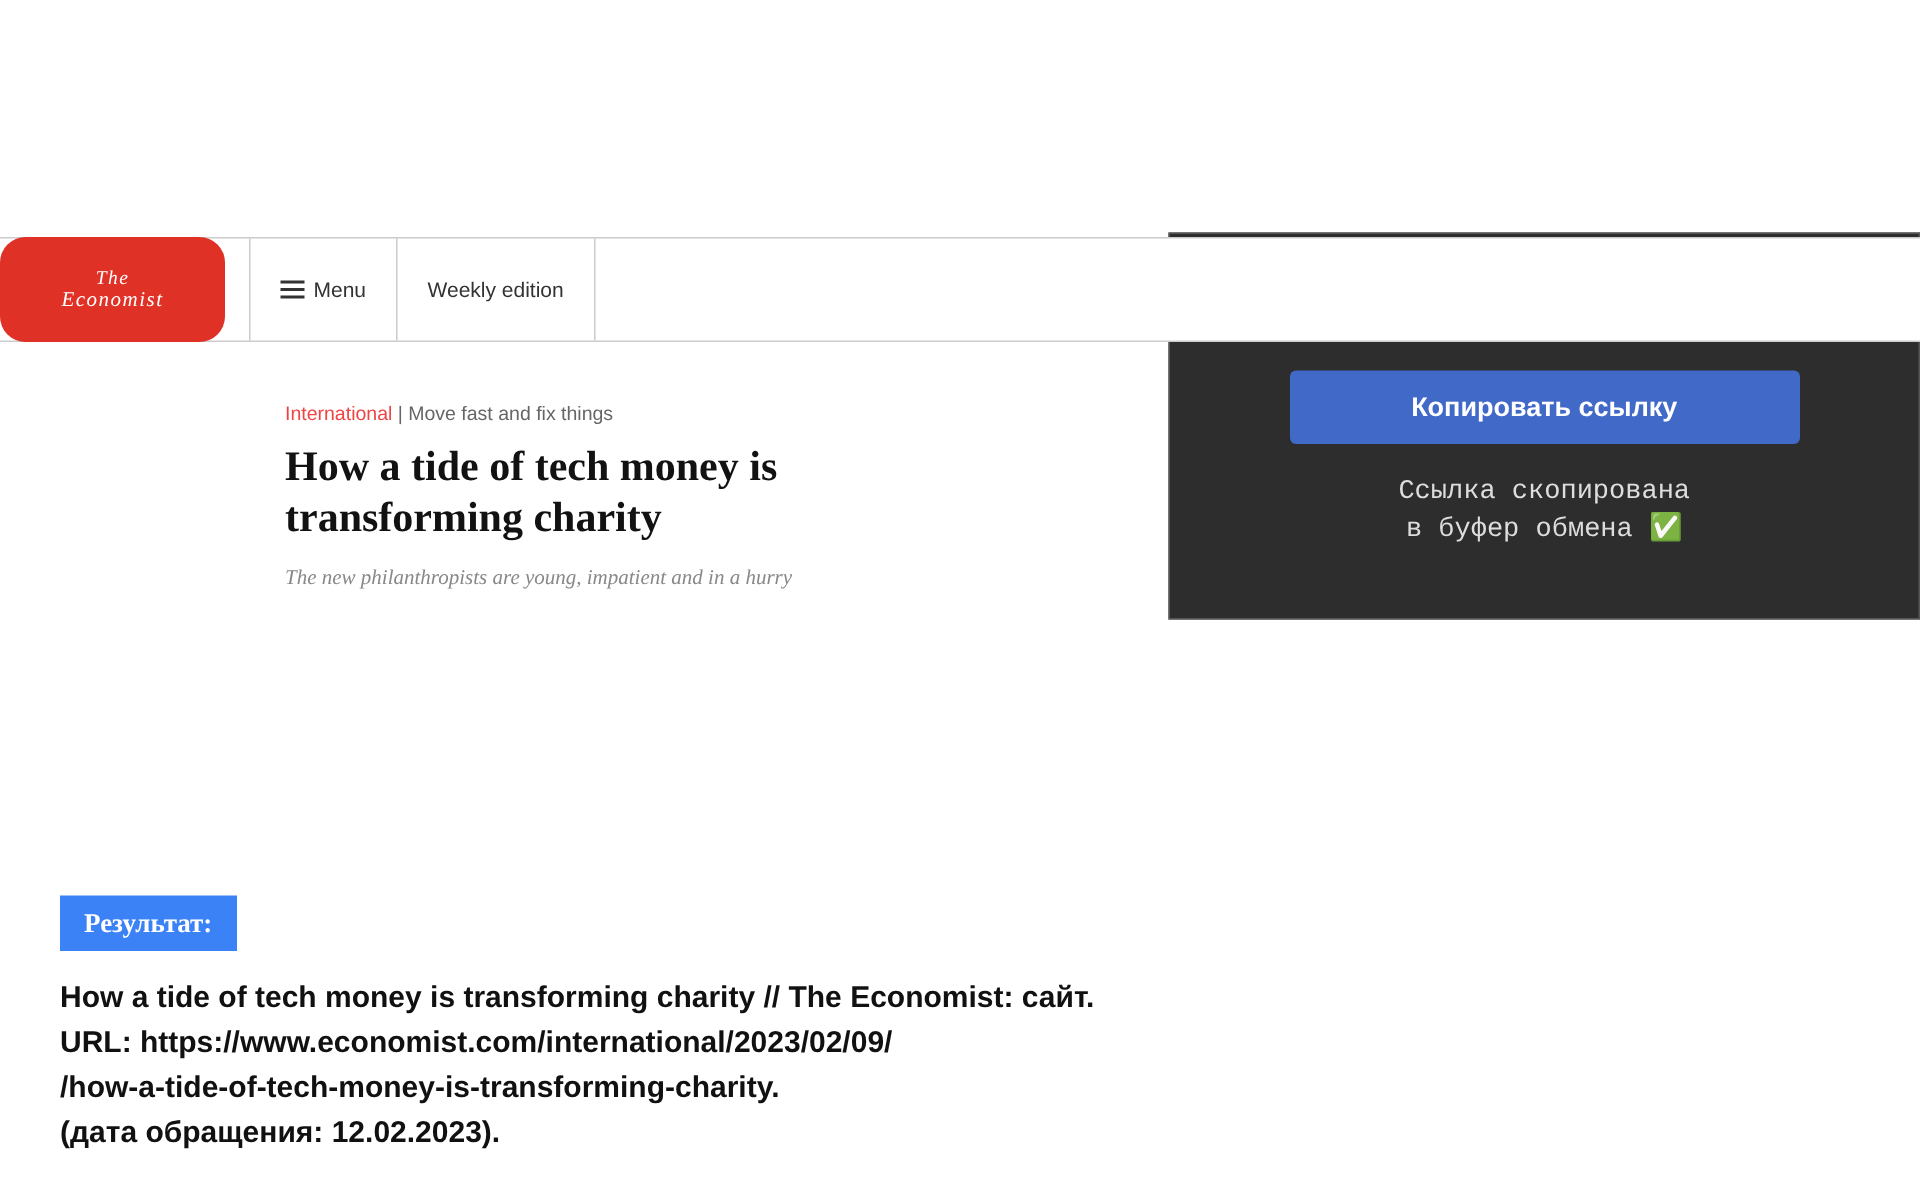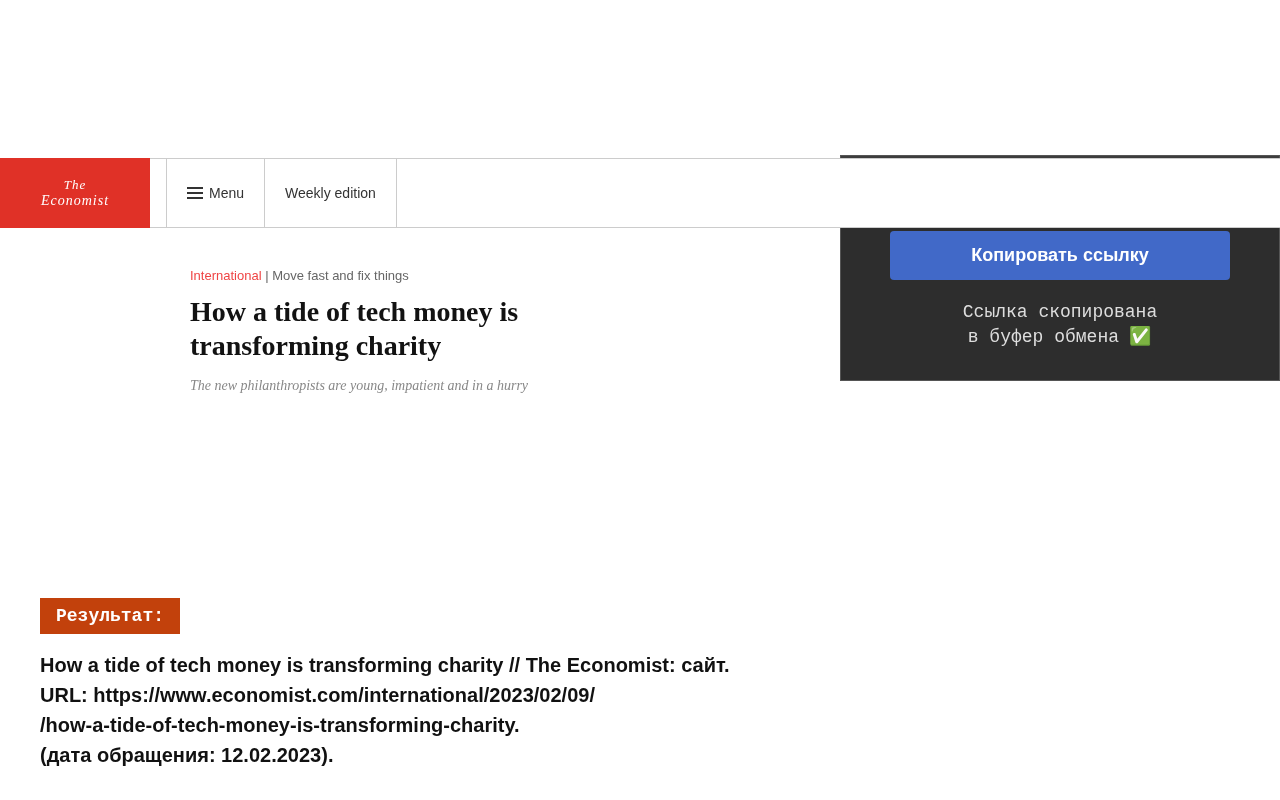"The" .logo-box { border-radius: none -> 17px }
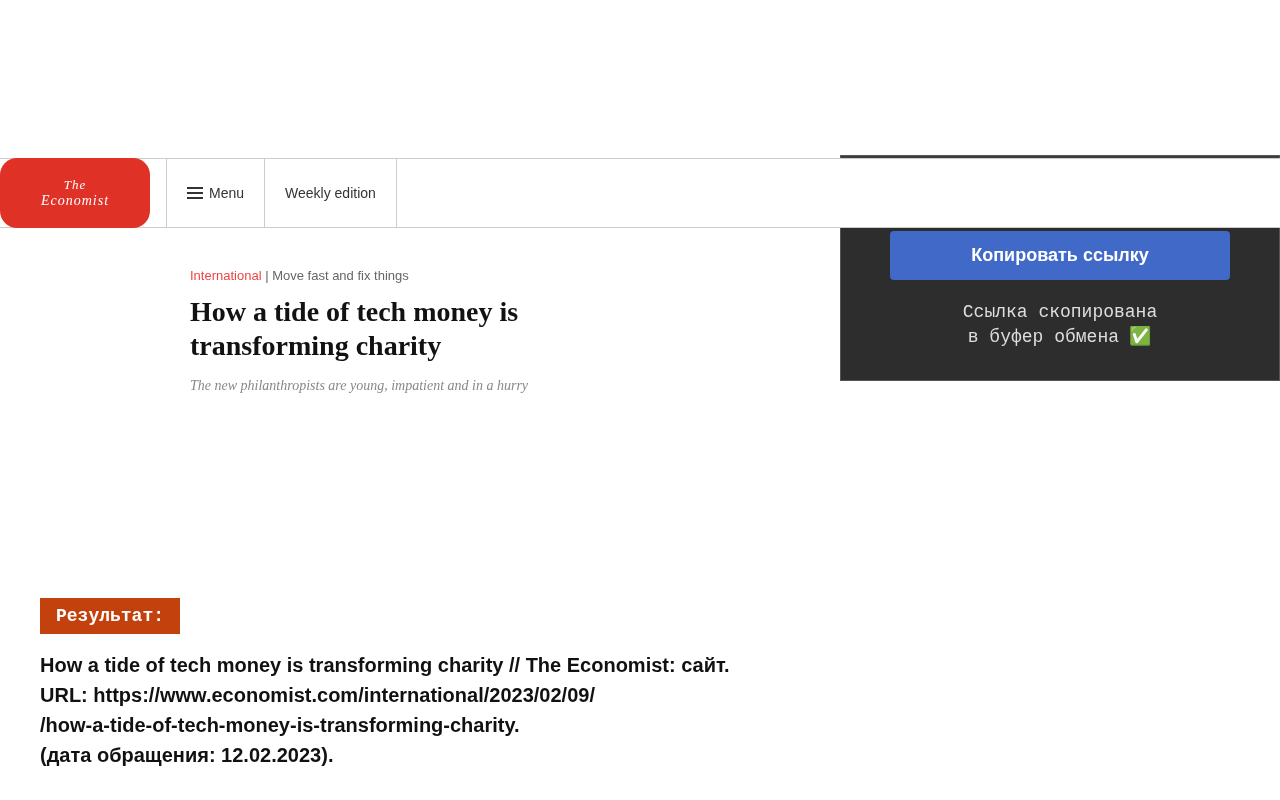"Копировать ссылку" .browser-popup { padding: 0 -> 16px; width: 440px -> 501px }
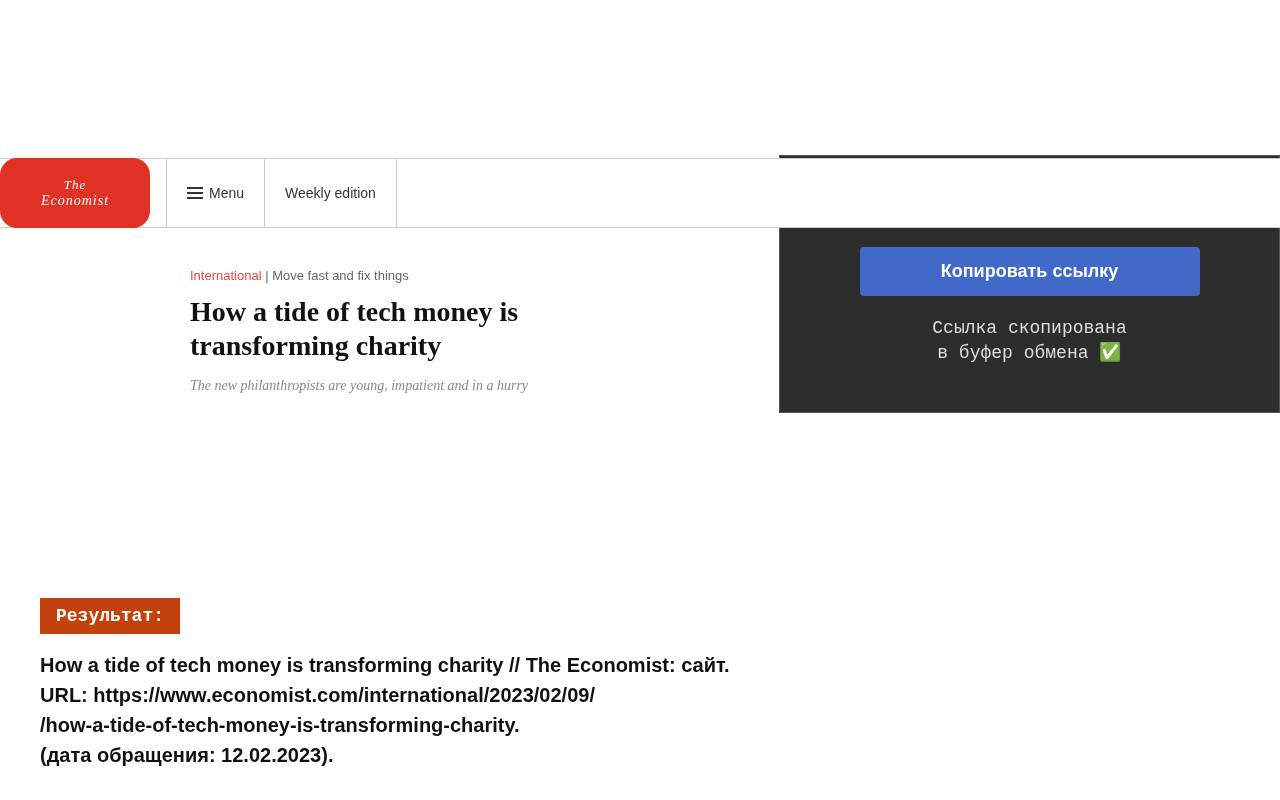"Результат:" .result-label { background: #c2410c -> #3b82f6; font-family: Liberation Mono, monospace -> Liberation Serif, serif }
